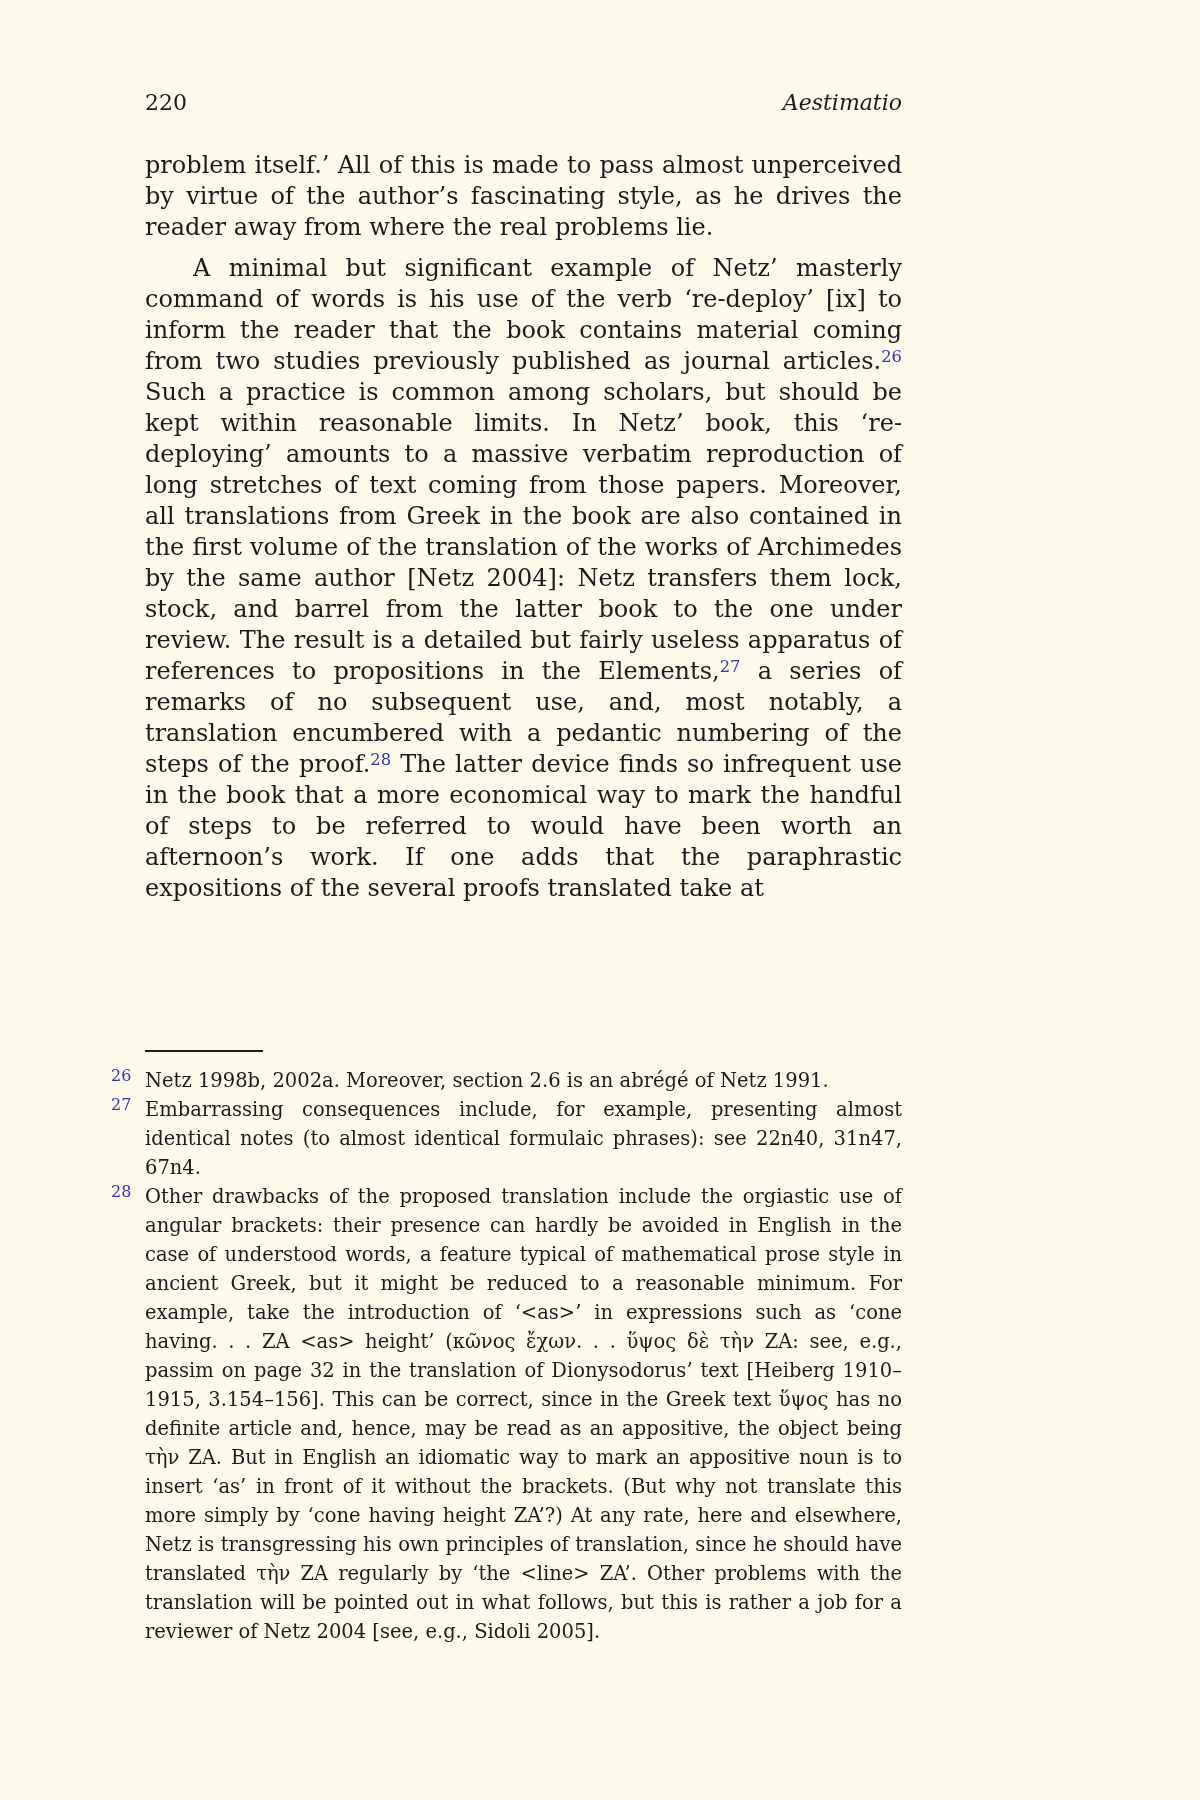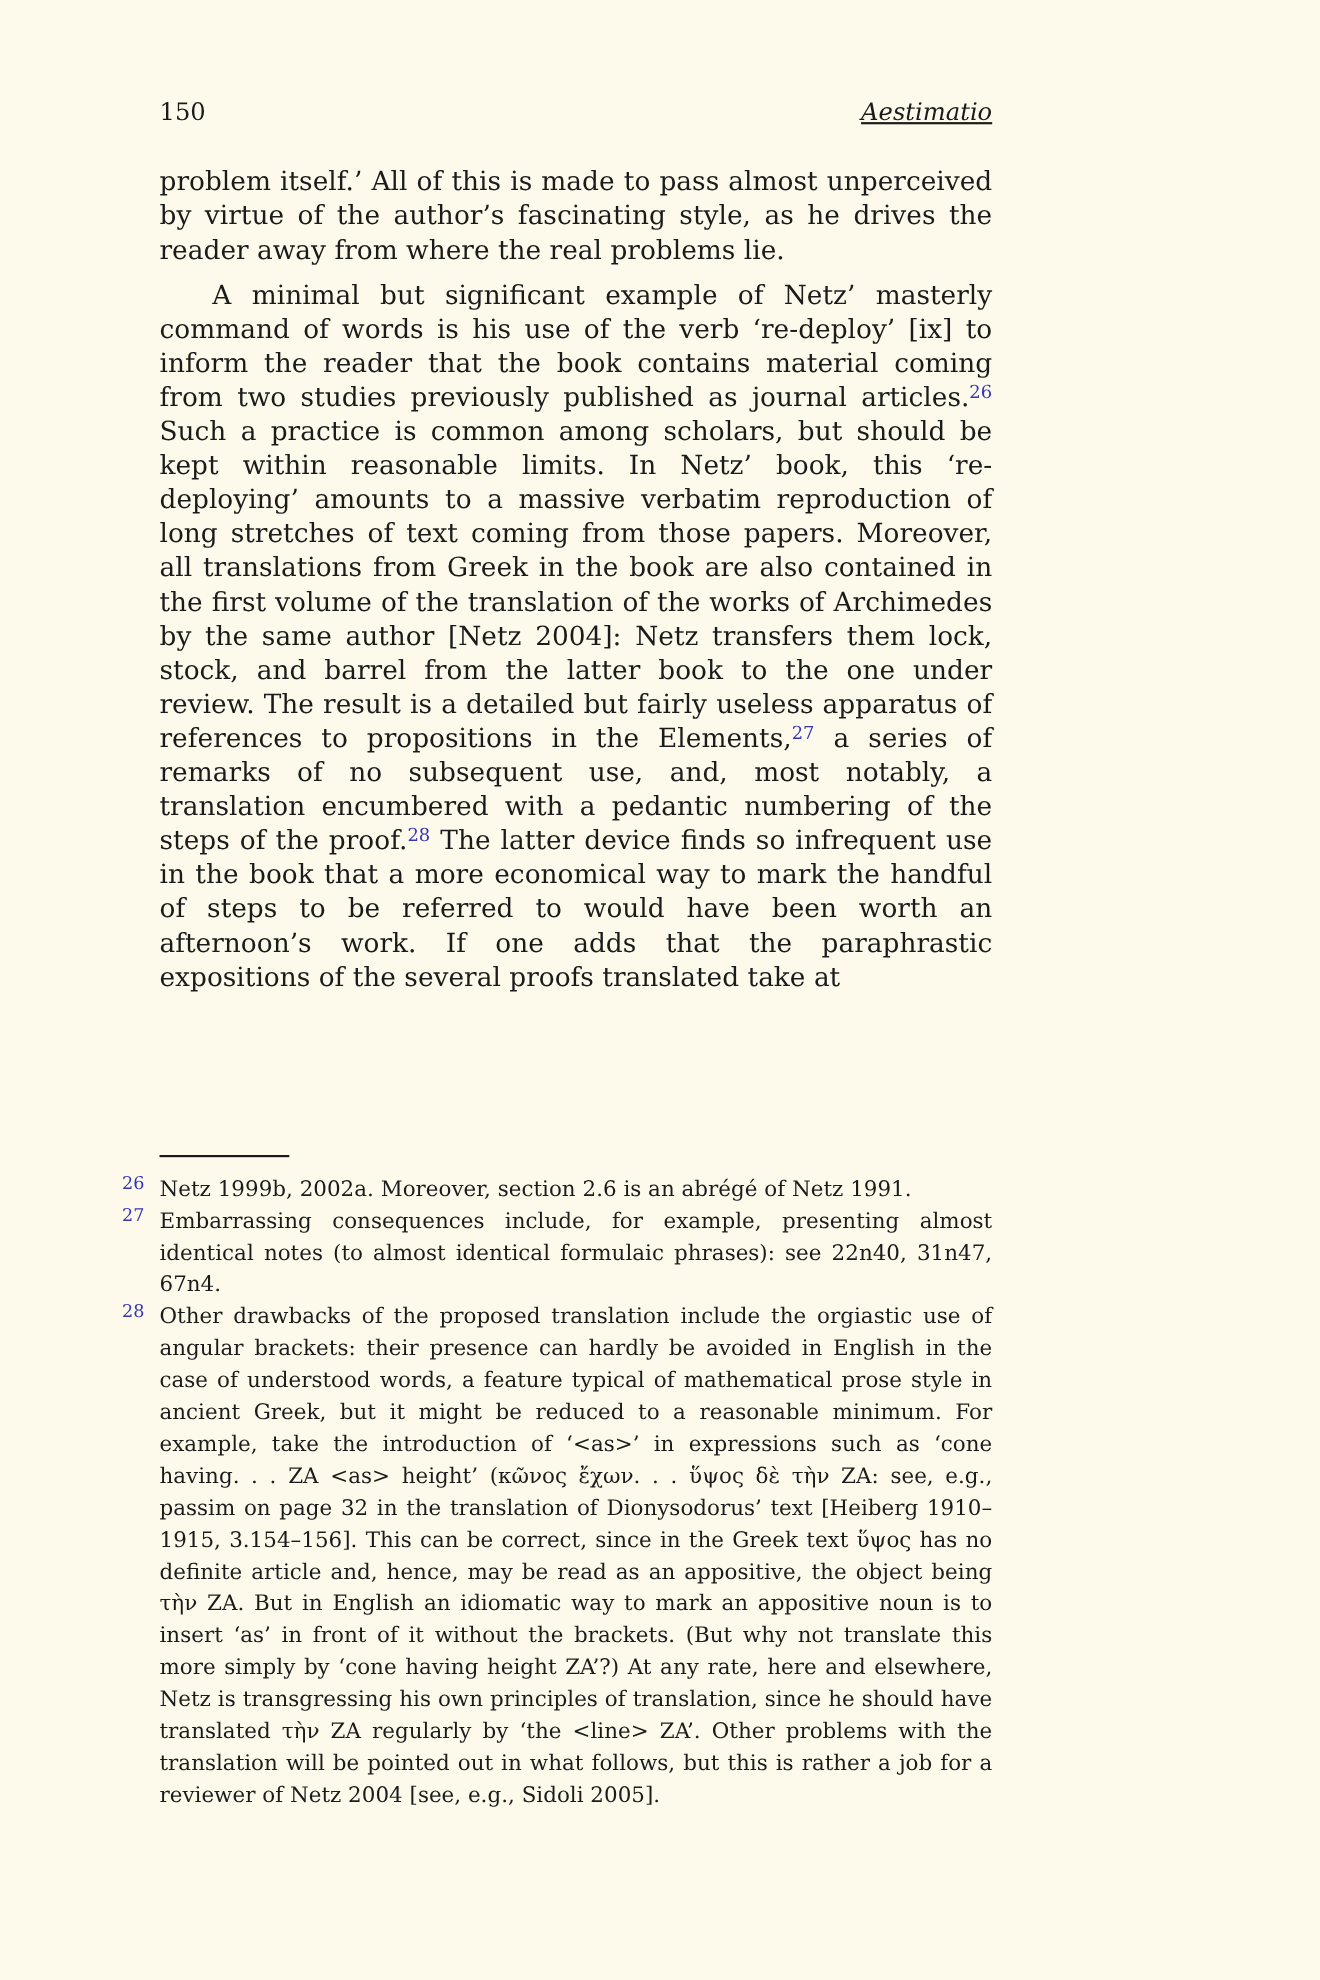"150" span.page-number { text: 150 -> 220 }
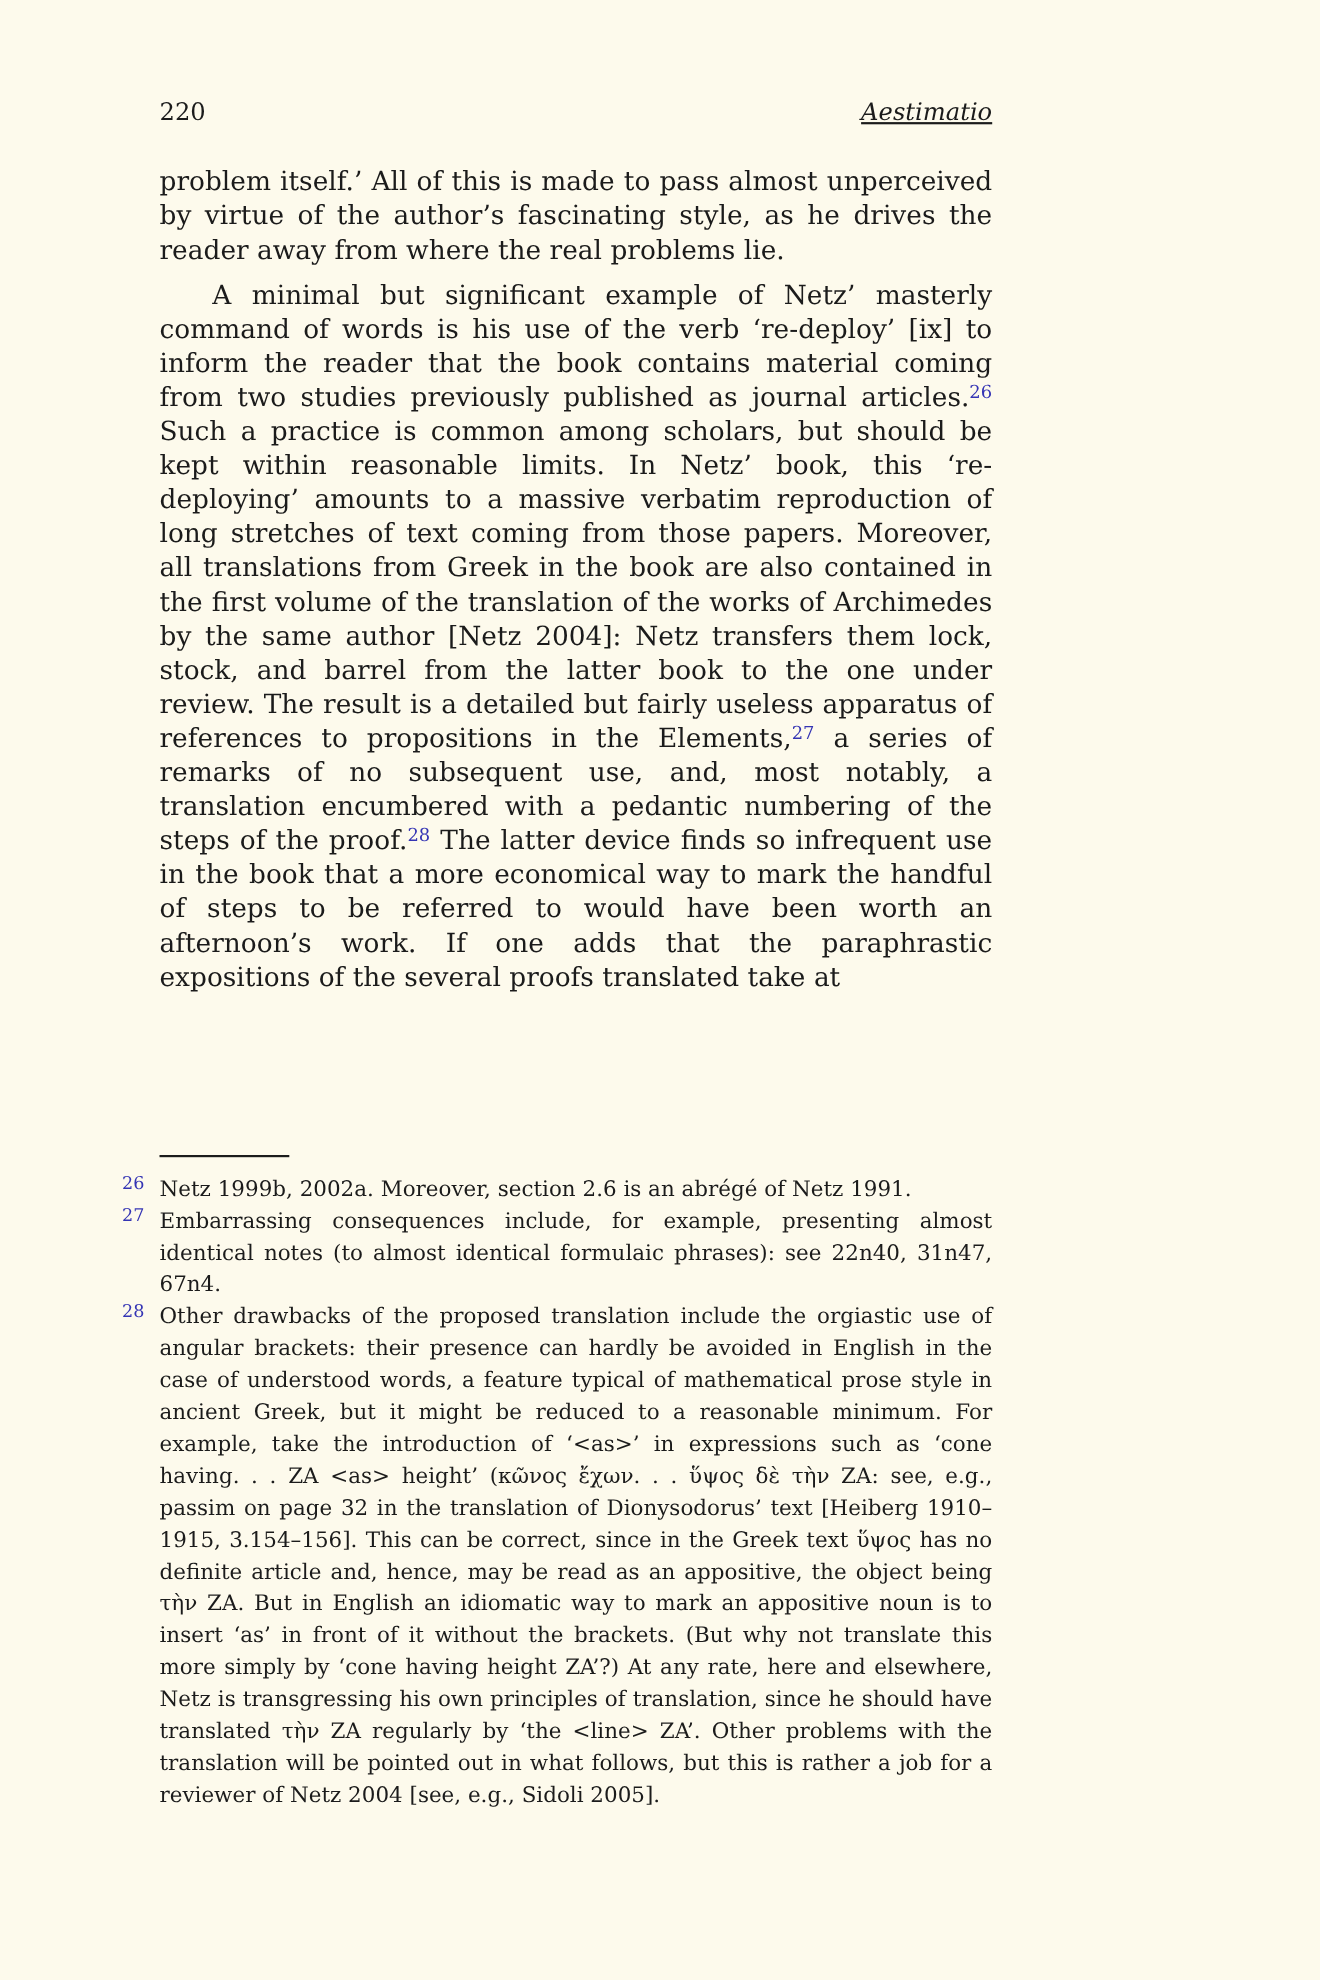"Aestimatio" .running-head { text-decoration: underline -> none }
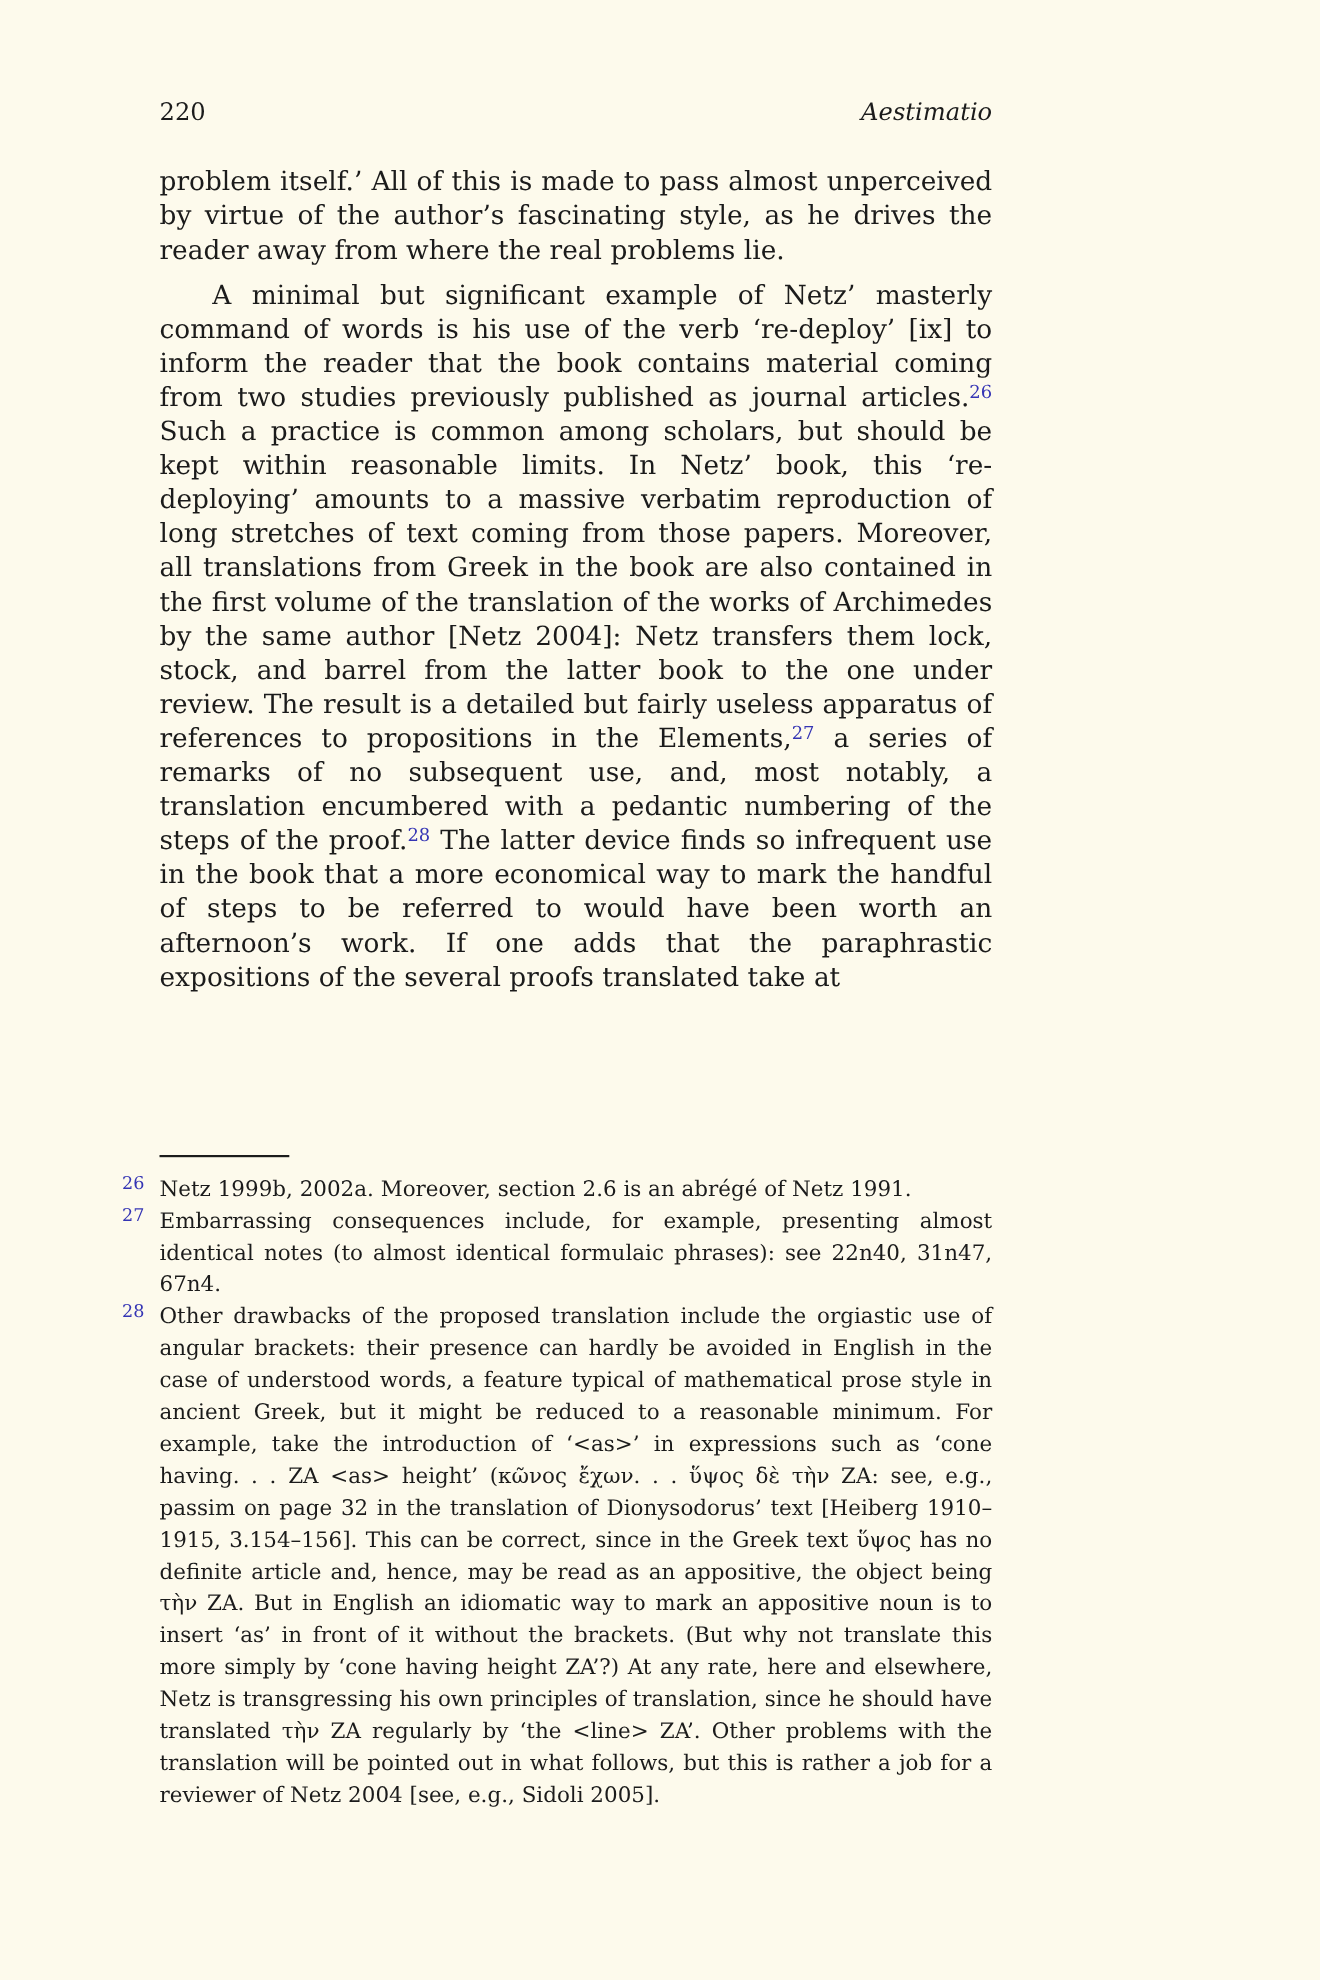"Netz 1999b, 2002a. Moreover, section" span { text: 1999b -> 1998b }
